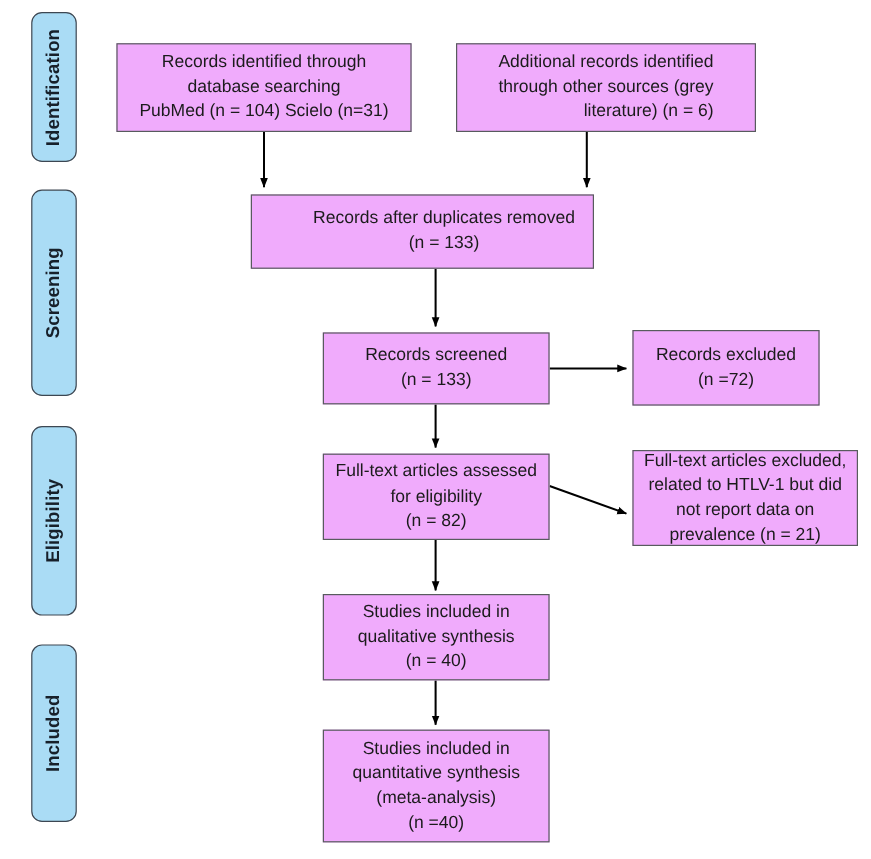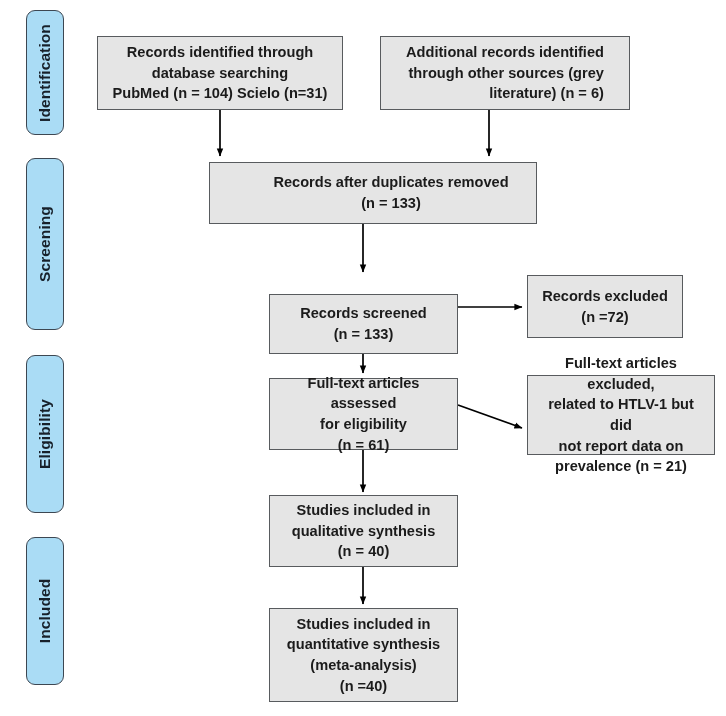"Records identified through" .box { background: #e5e5e5 -> #f0abfc; font-weight: bold -> none }
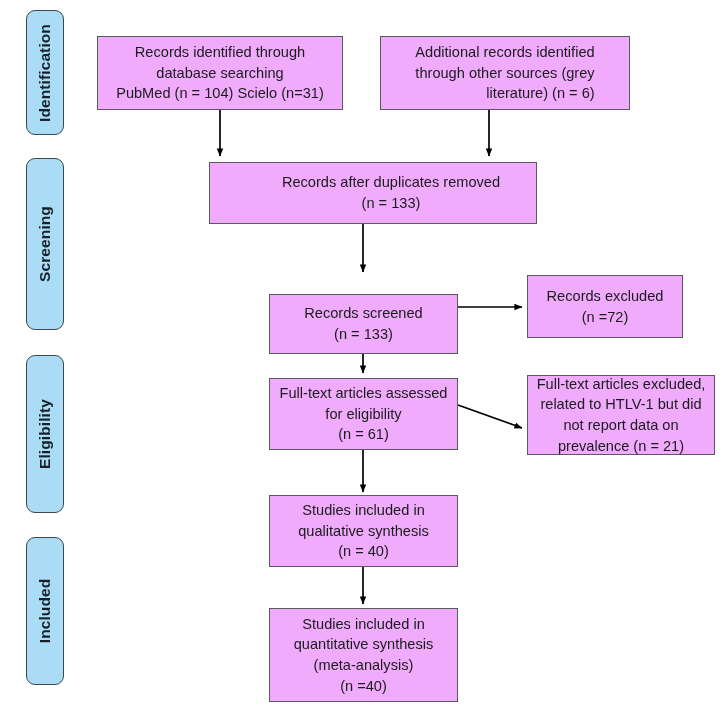"Records after duplicates removed" div.box { width: 328px -> 286px }
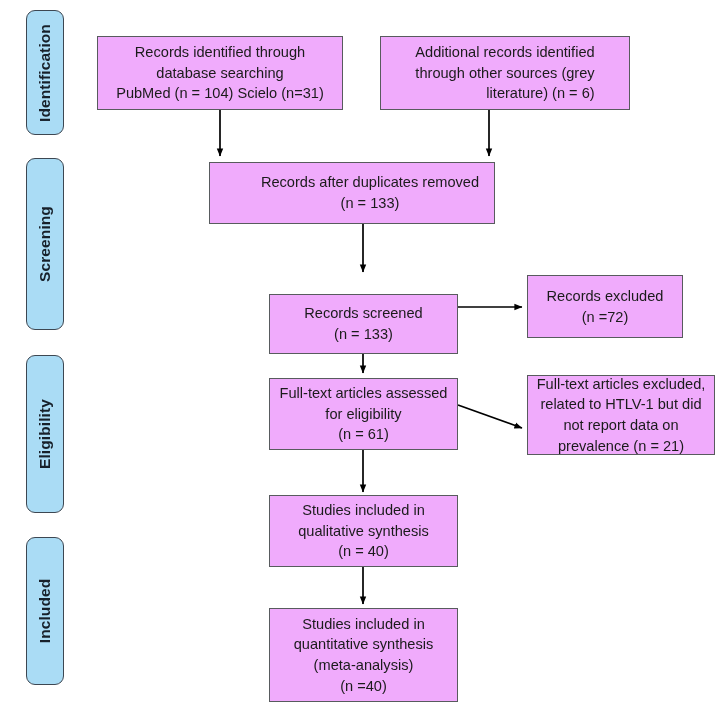"Records screened" div.box { top: 294px -> 277px }
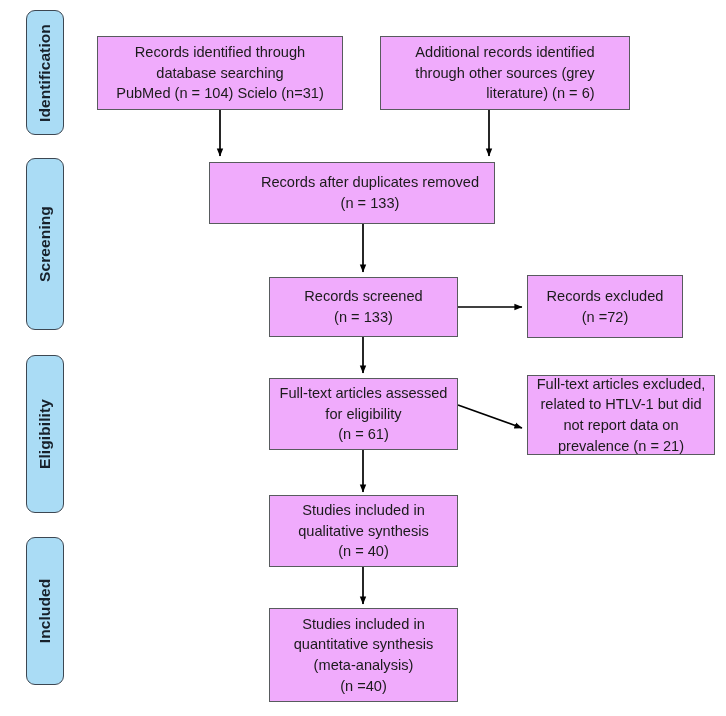"Full-text articles assessed" span.box-text { text: 61 -> 82 }
